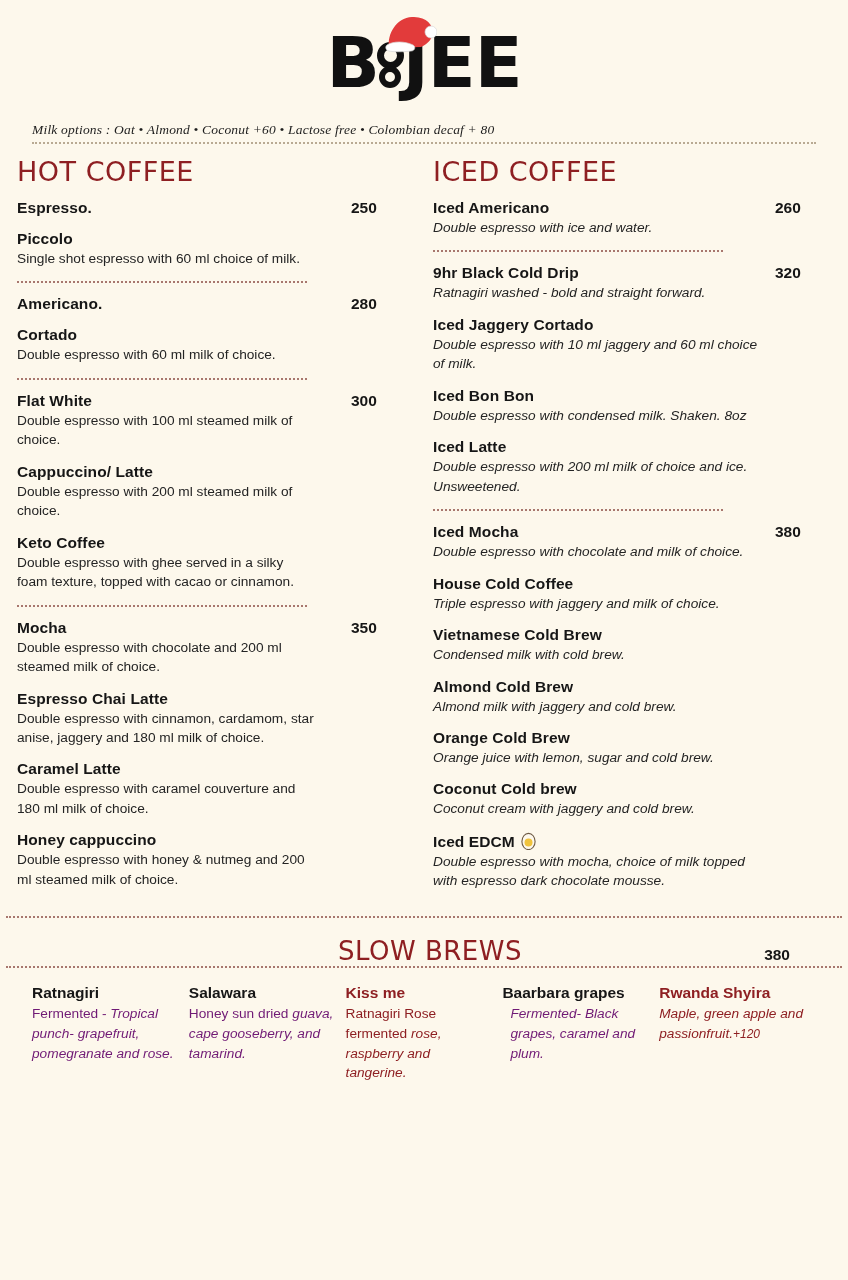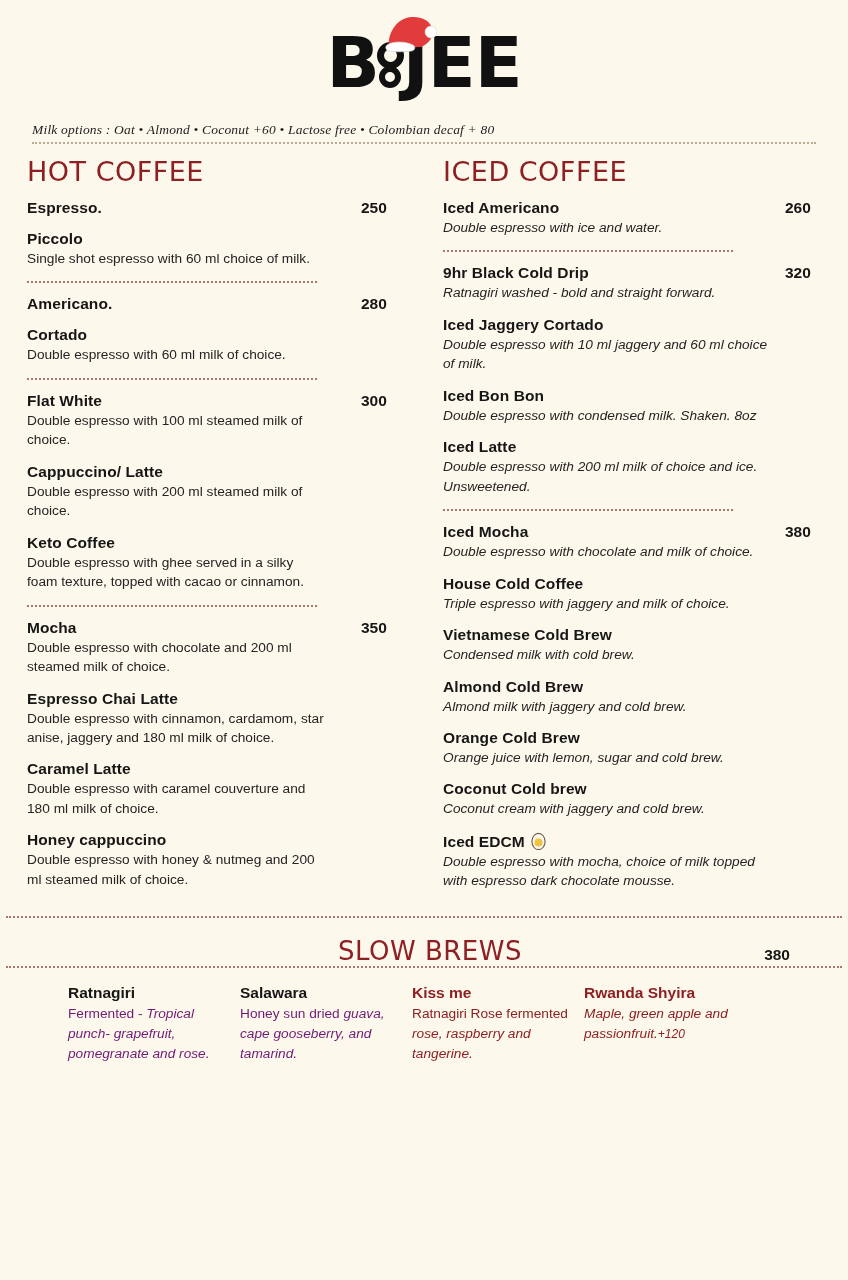"HOT COFFEE" .columns { padding: 0 22px 0 27px -> 0 22px 0 17px }
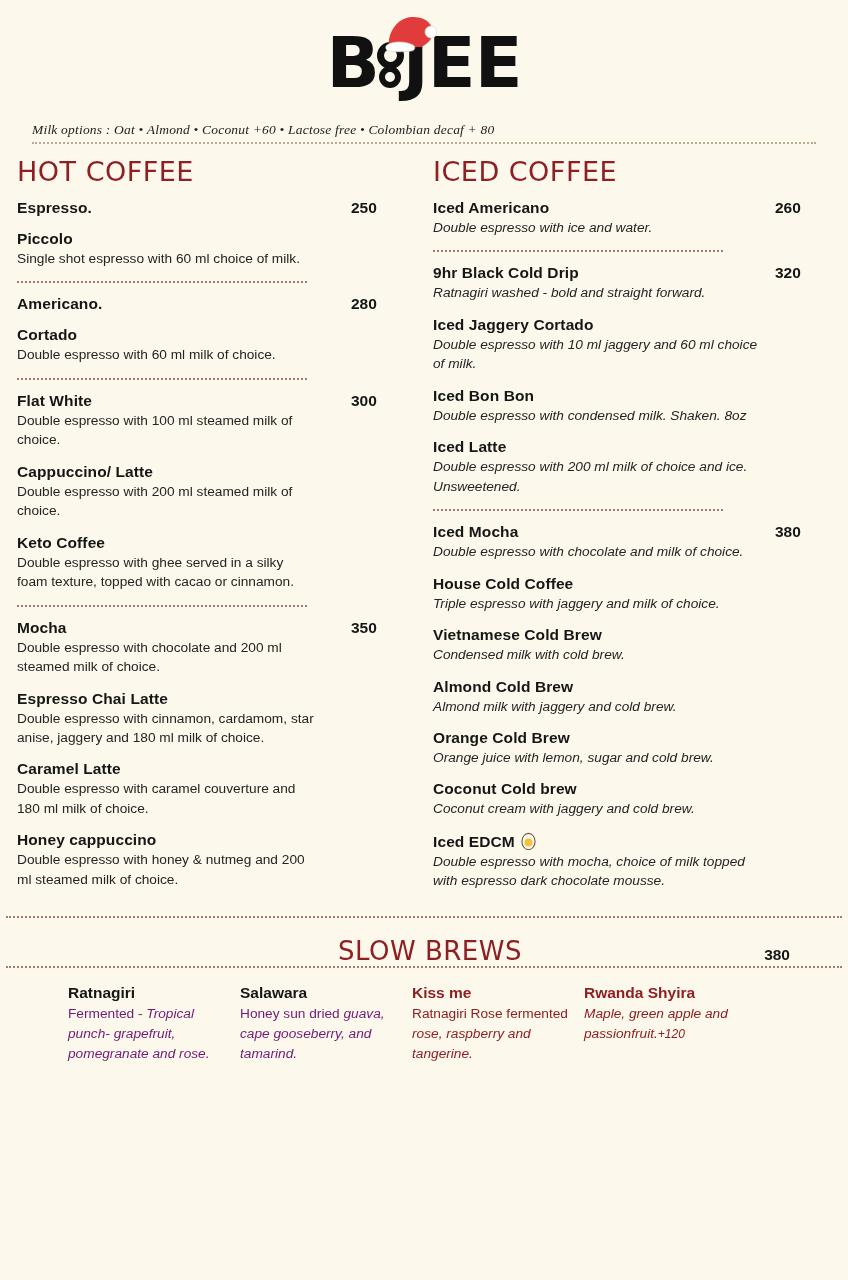"Ratnagiri" .slow-grid { margin-left: 36px -> none }
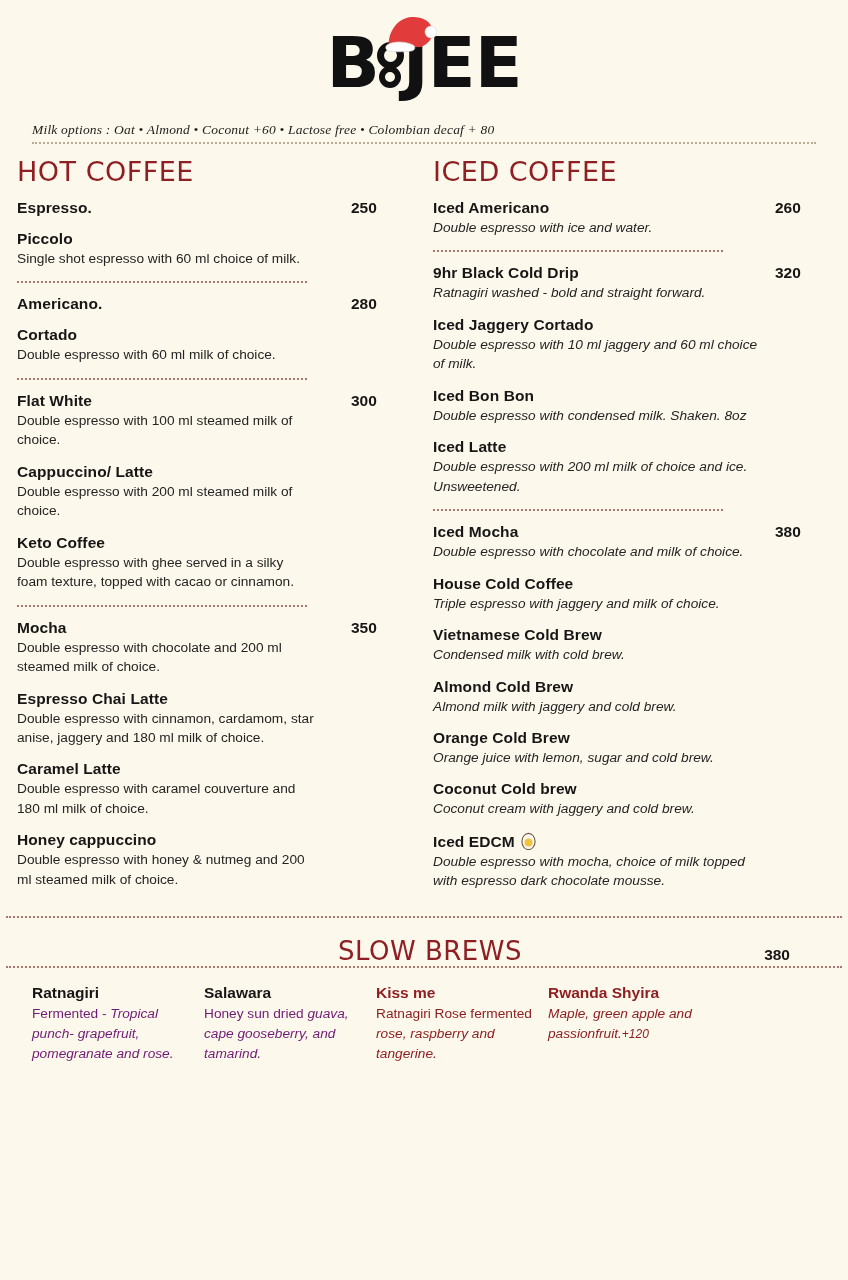"Baarbara grapes" div.brew { html: none -> <div> <div>Baarbara grapes</div> <div><span></span><span>Fermented- Black grapes, caramel and plum.</span></div> </div> }
